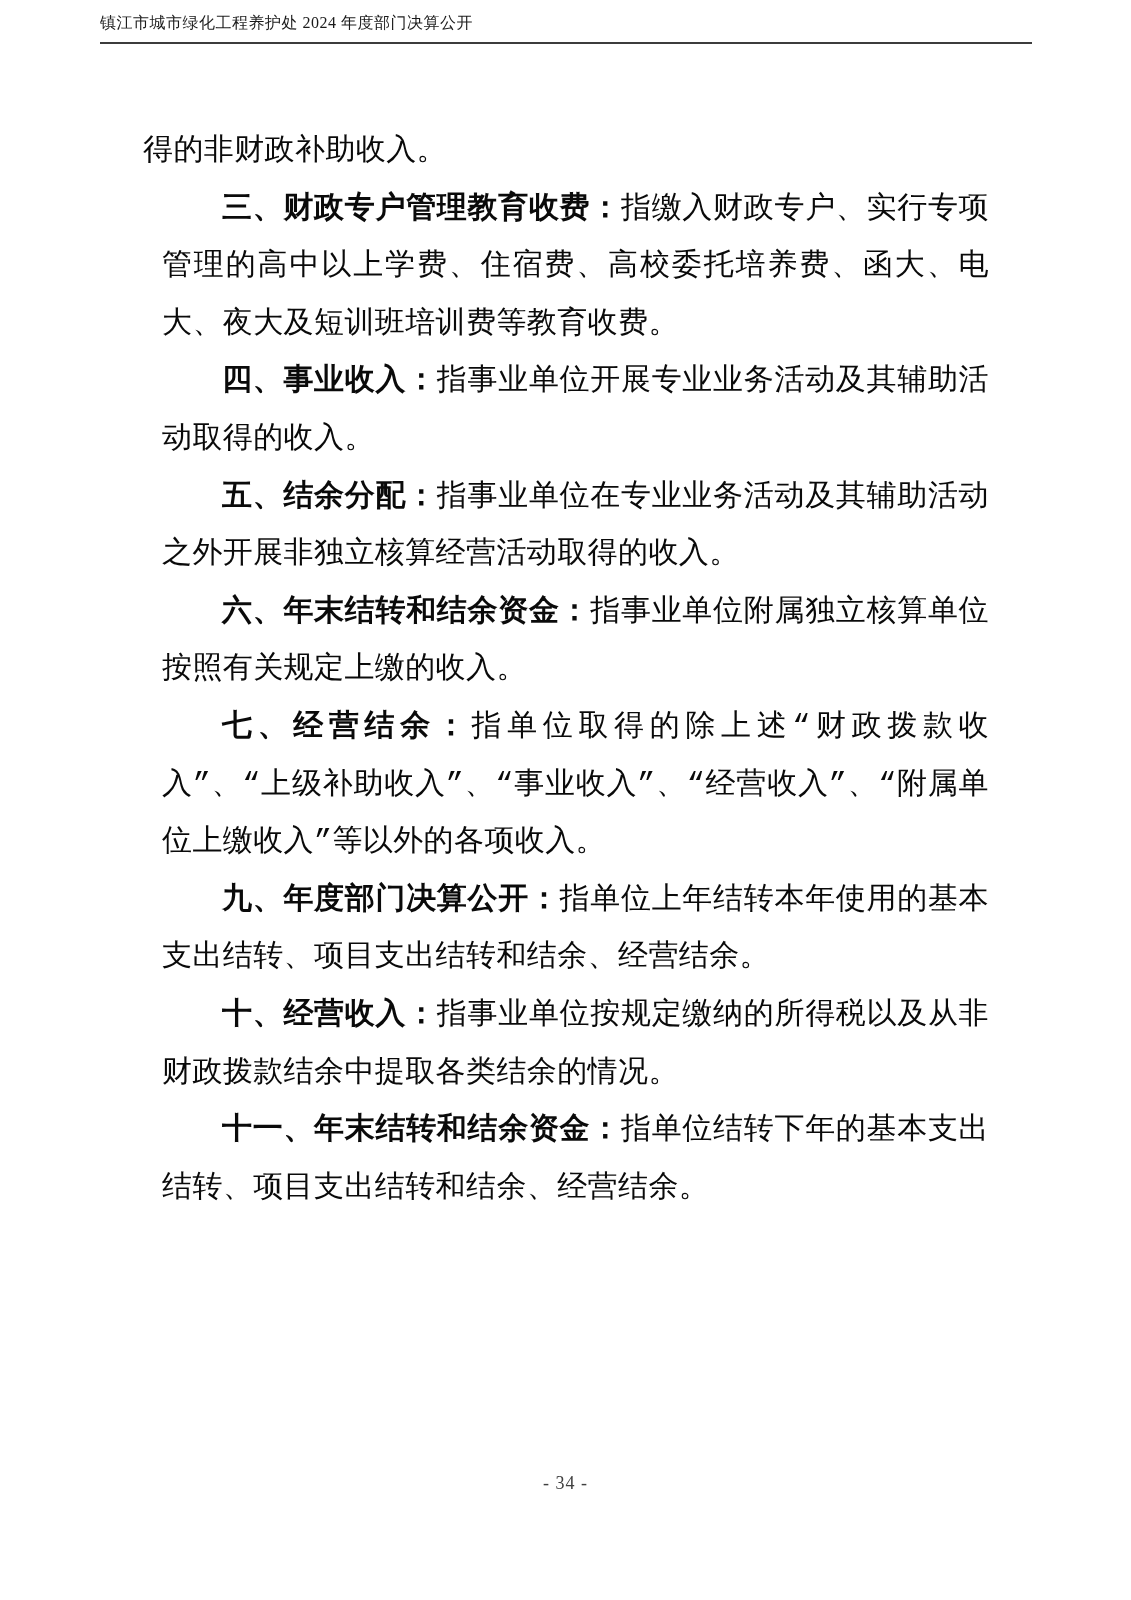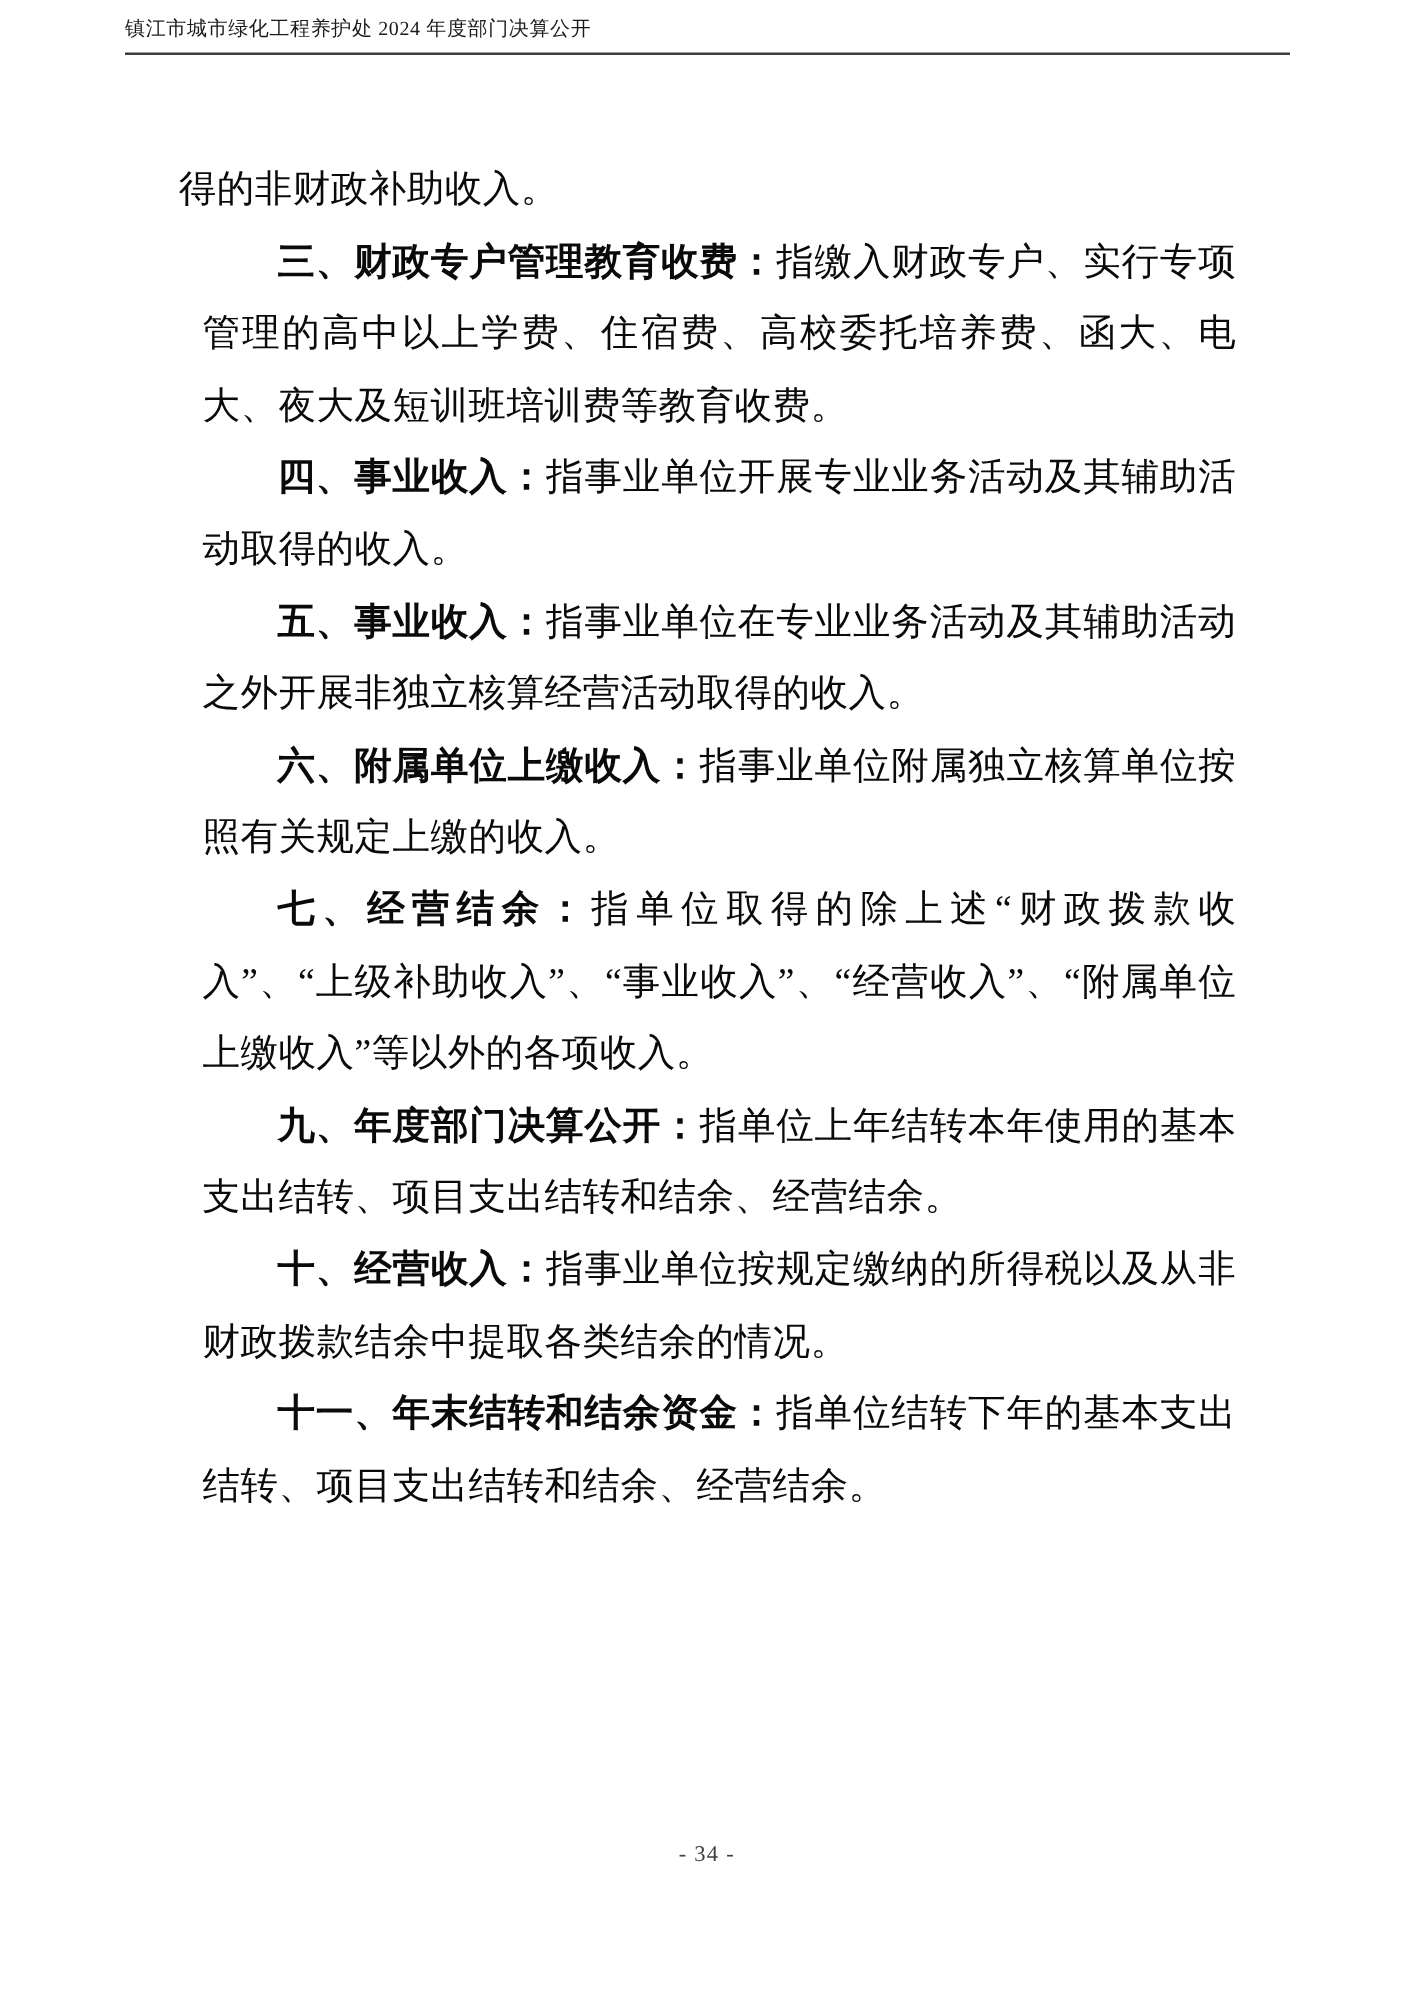"得的非财政补助收入。" .doc-body p { font-family: none -> Liberation Mono, monospace }
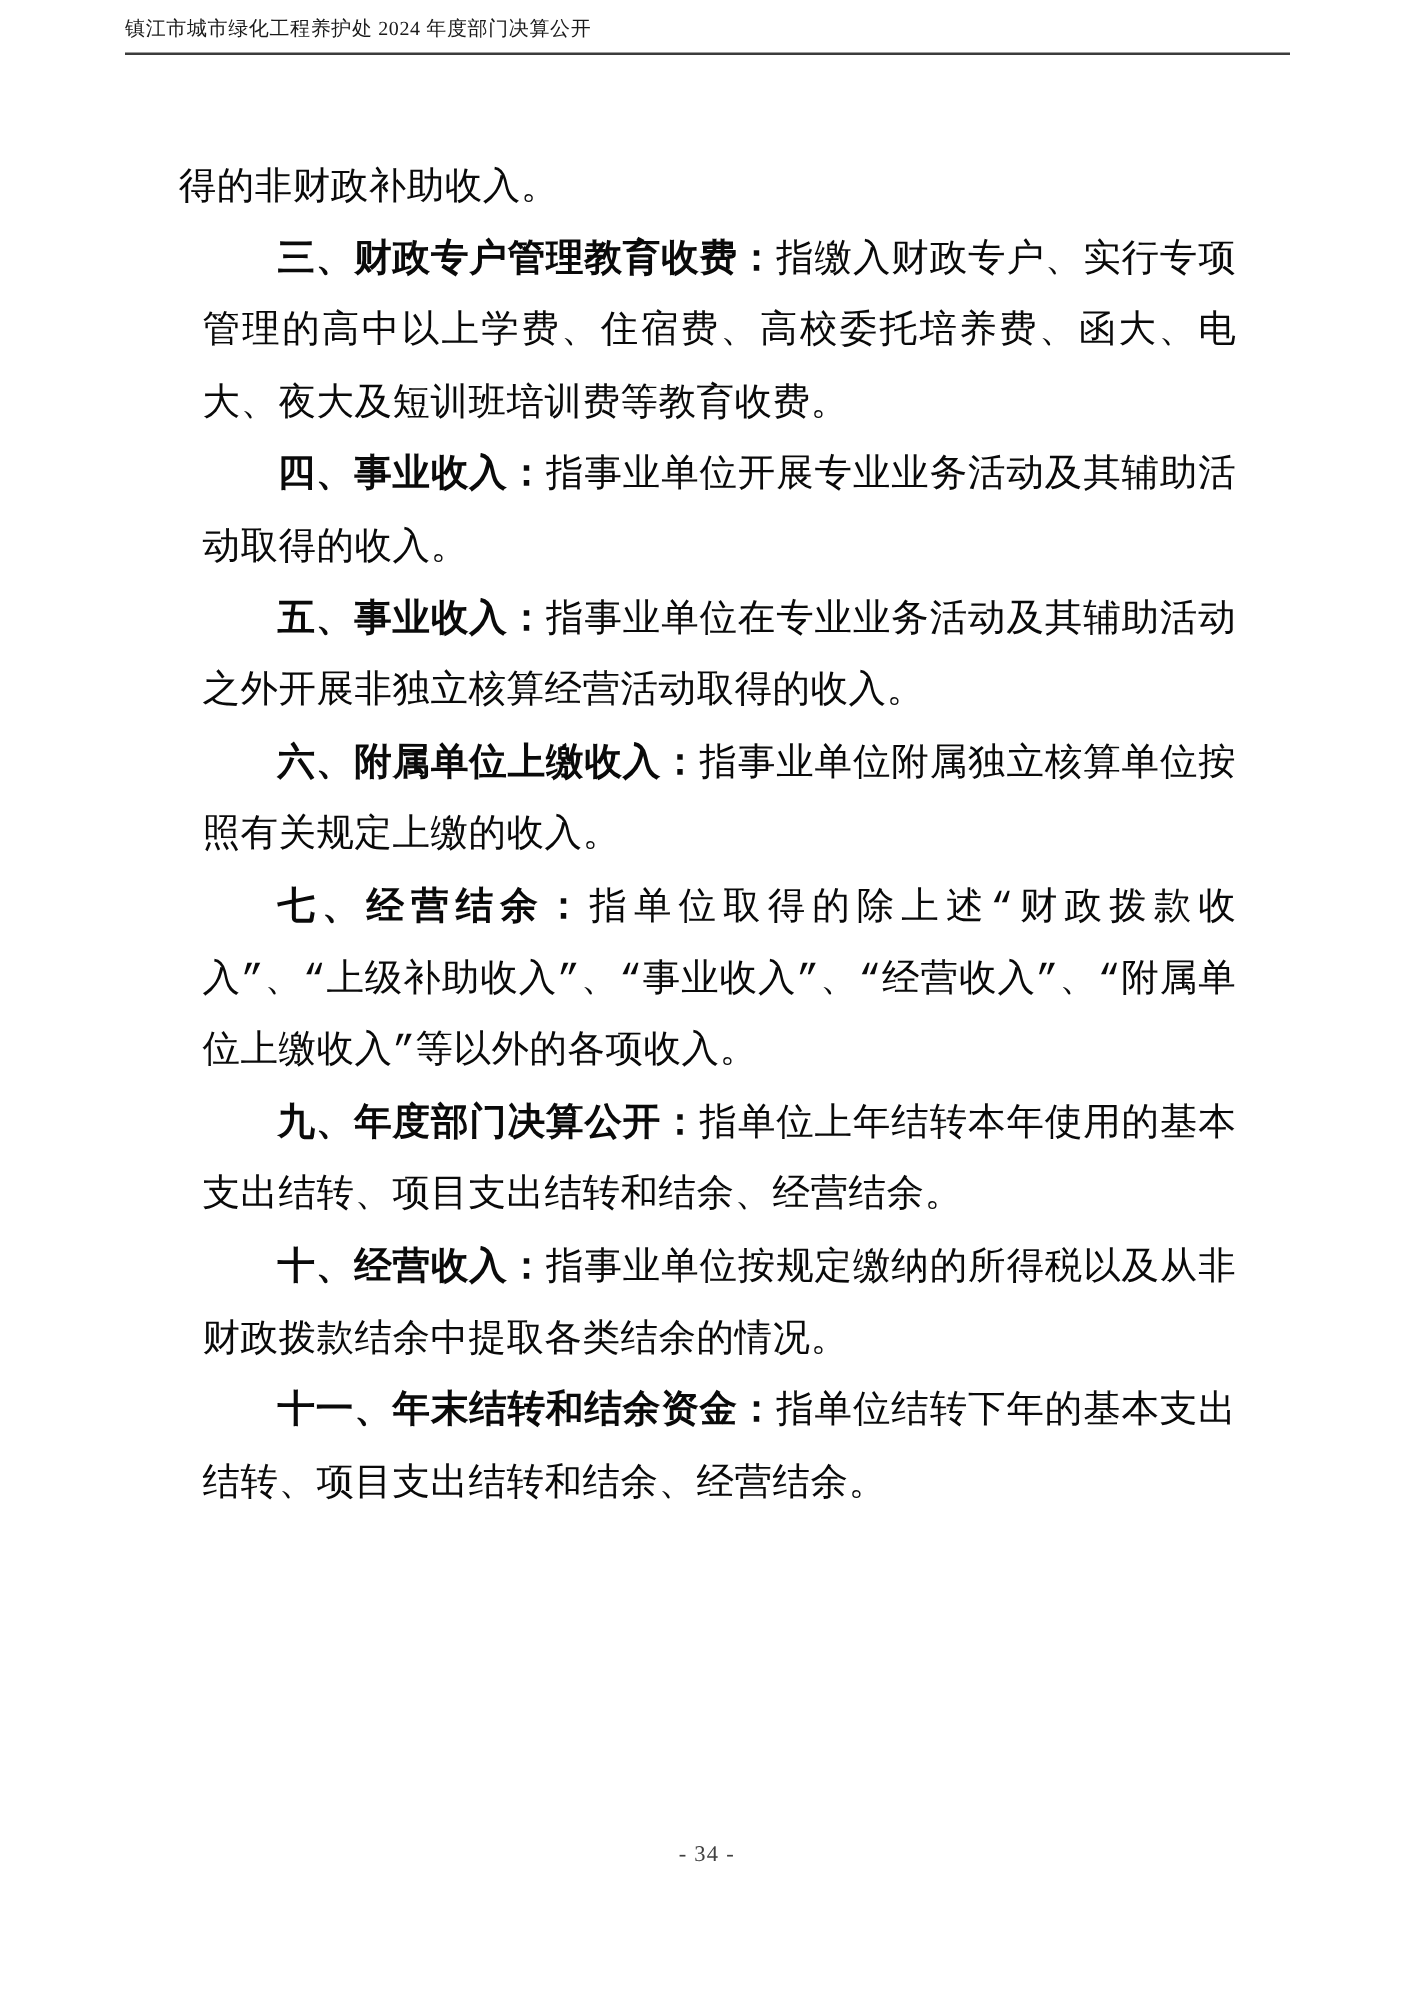"五、事业收入：" span.lead { text: 事业收入 -> 结余分配 }
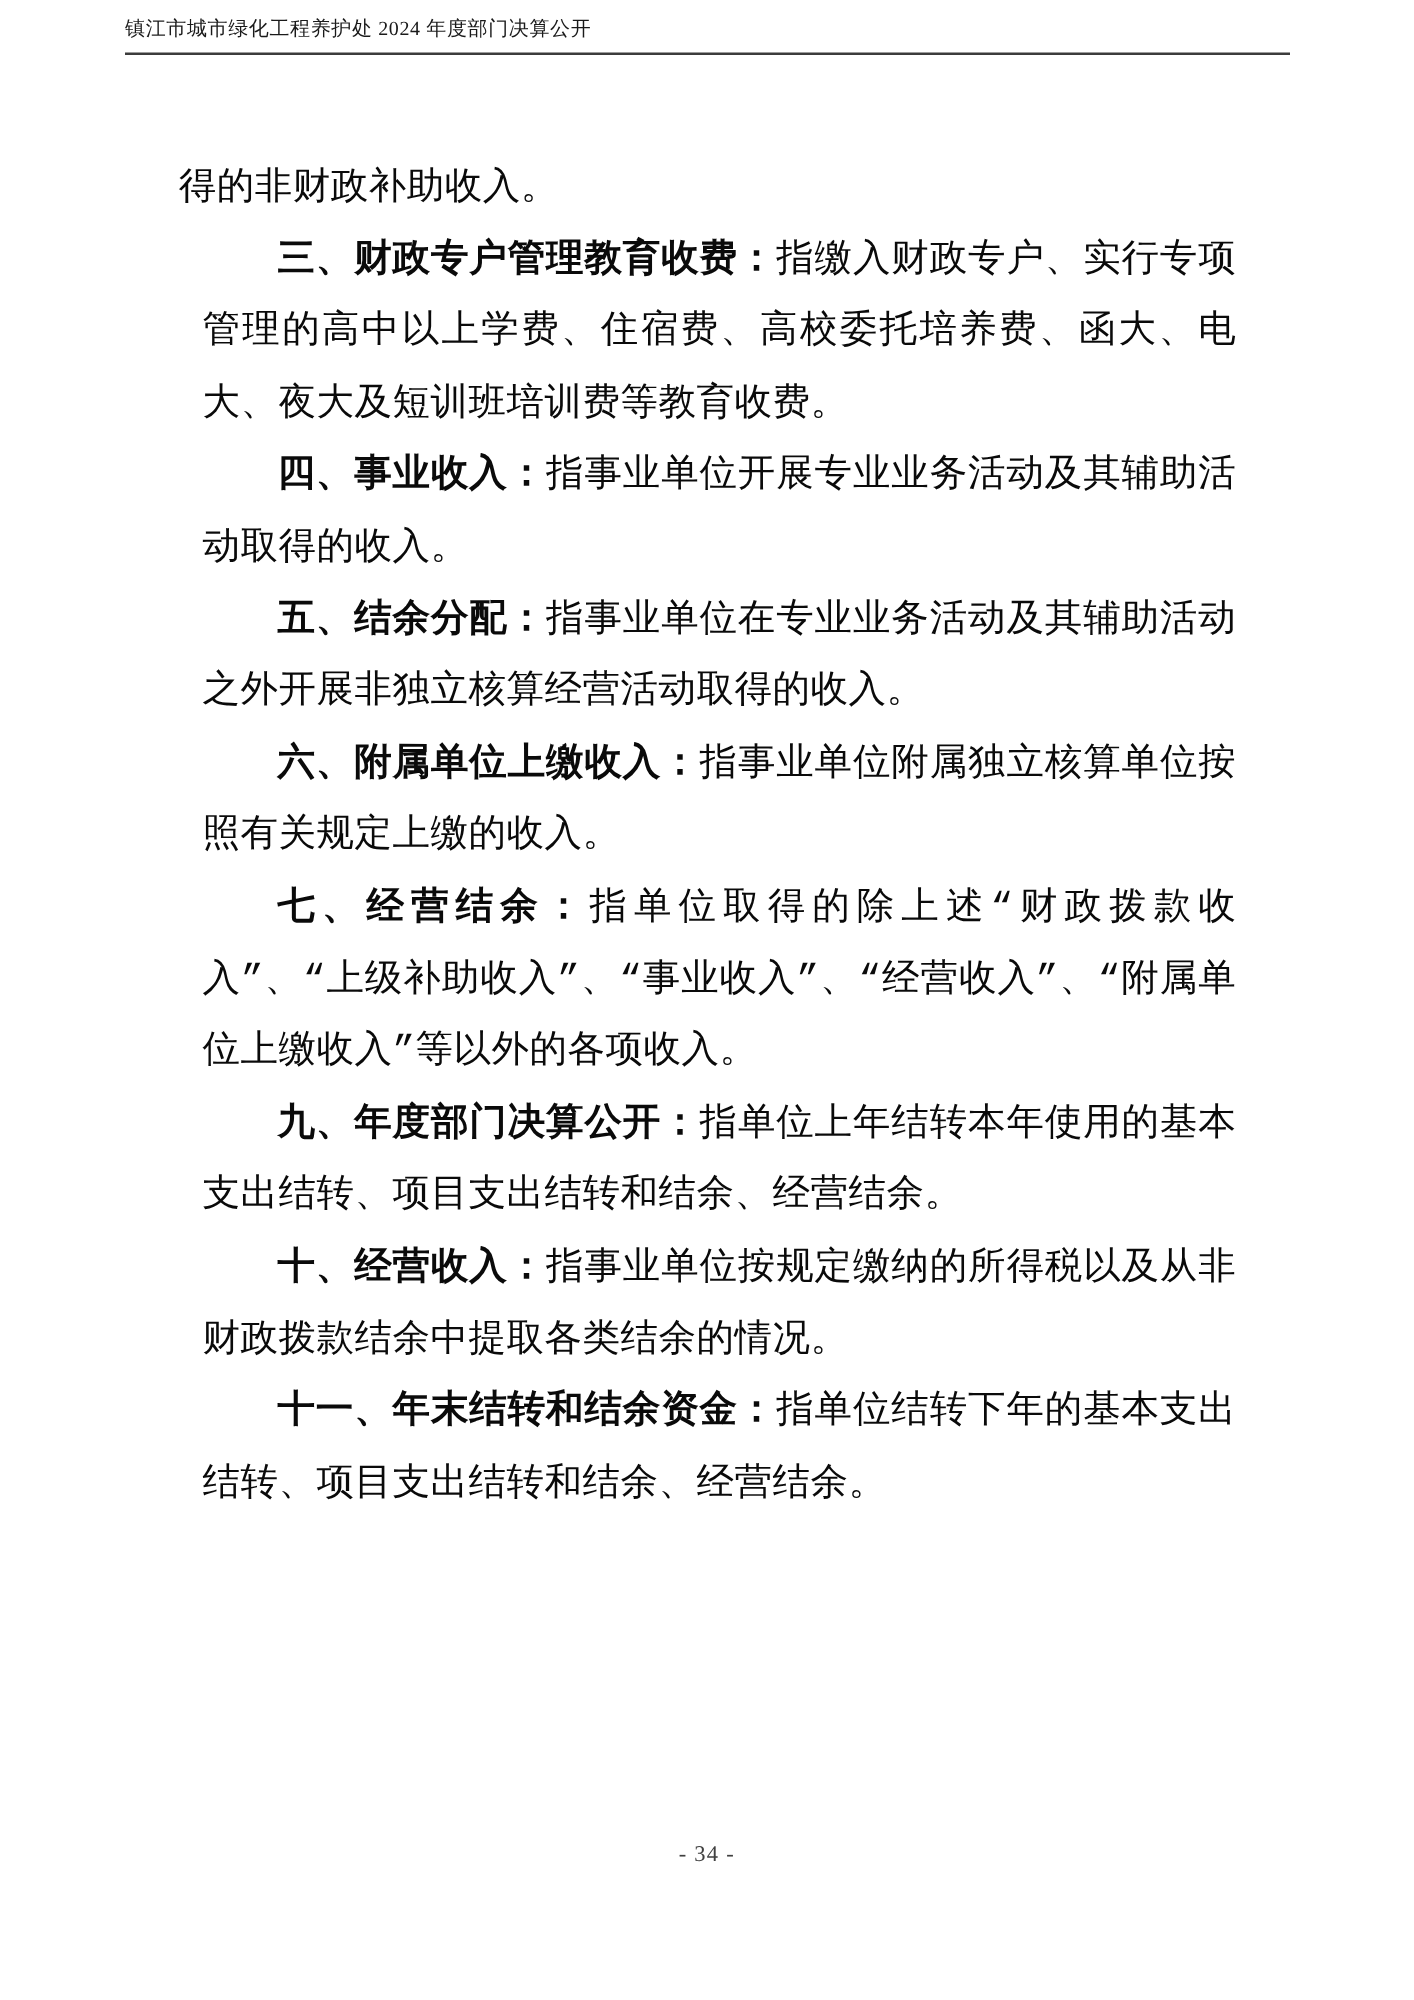"六、附属单位上缴收入：" span.lead { text: 附属单位上缴收入 -> 年末结转和结余资金 }
